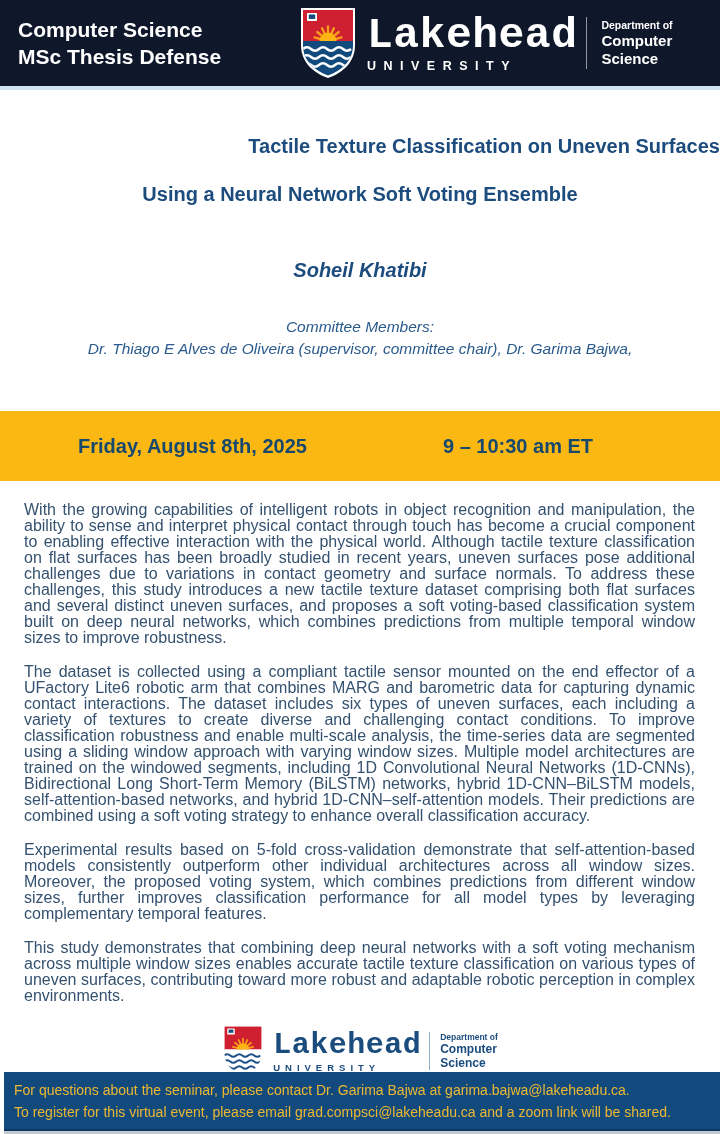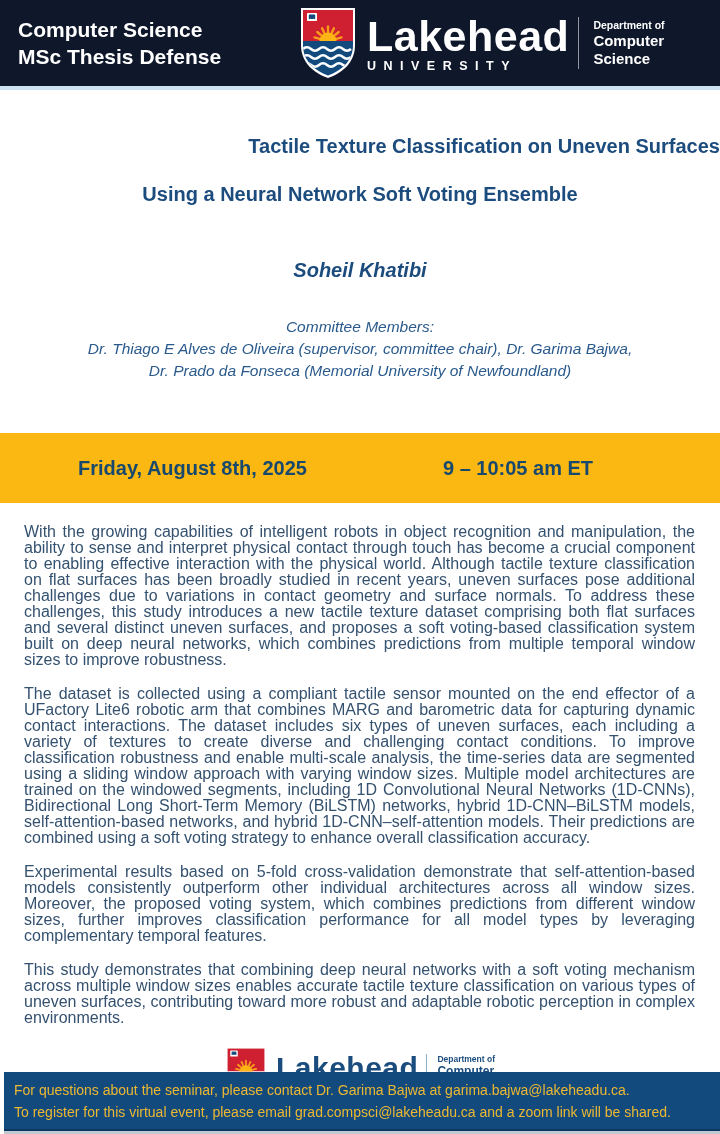"Lakehead" .wordmark { font-family: Liberation Sans, sans-serif -> Liberation Mono, monospace }
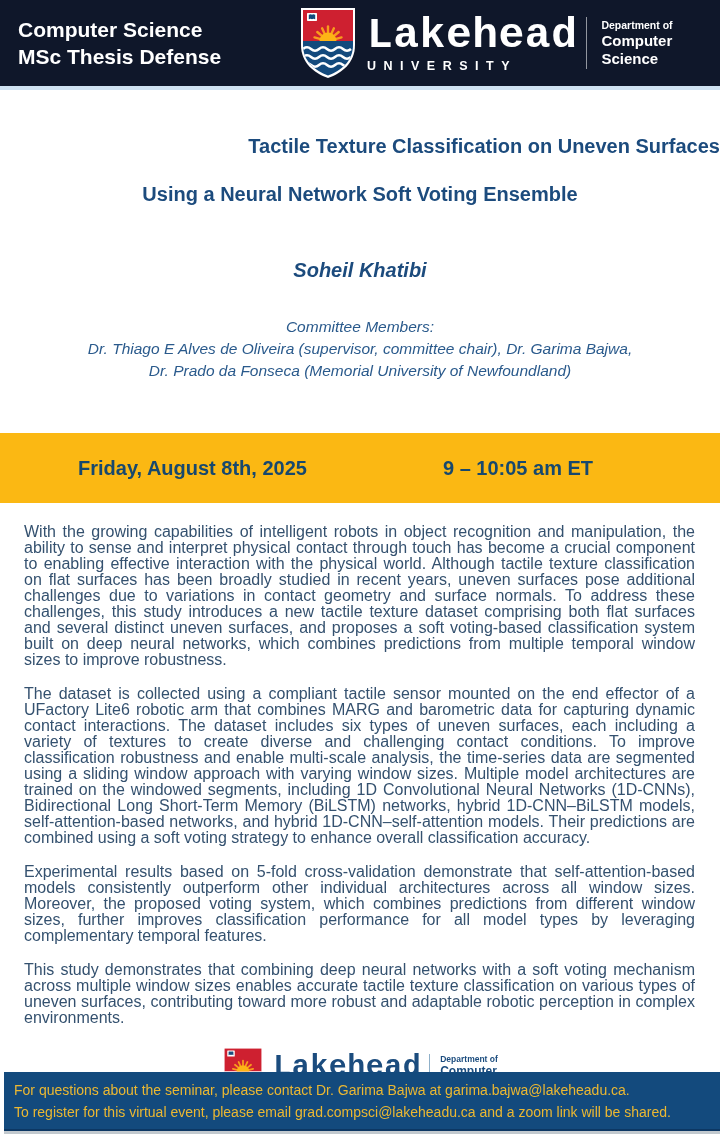"Dr. Prado da Fonseca (Memorial" div { html: <div>Dr. Prado da Fonseca (Memorial University of Newfoundland)</div> -> none }
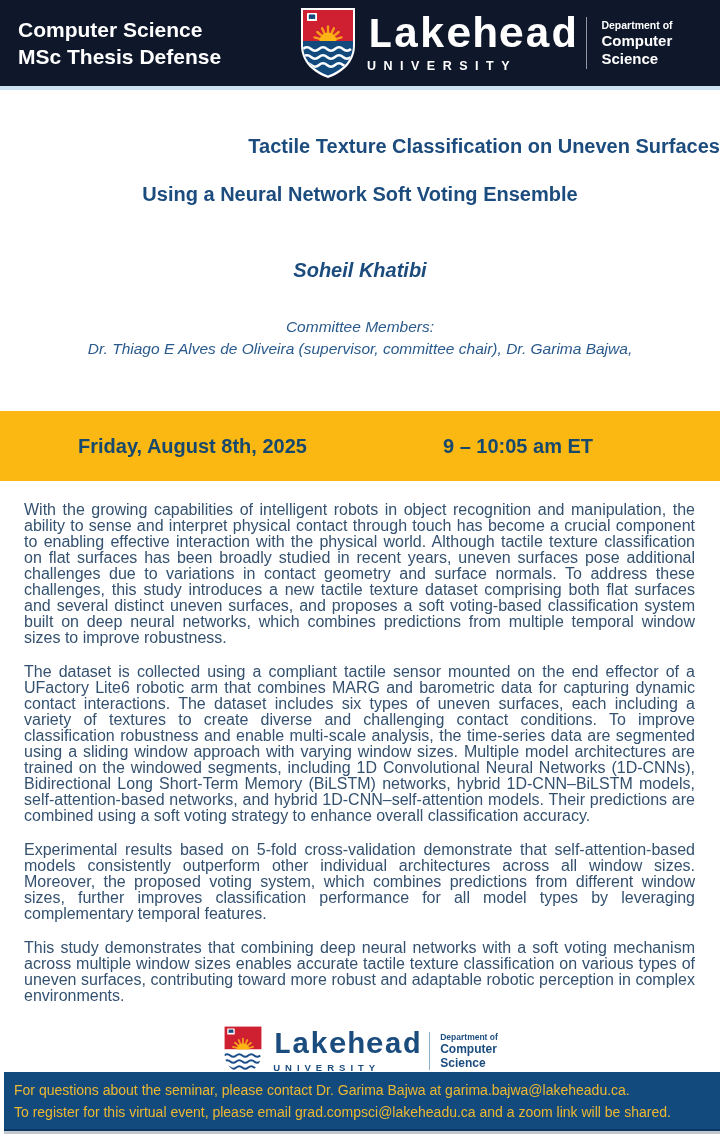"9 – 10:05 am ET" span.time { text: 10:05 -> 10:30 }
